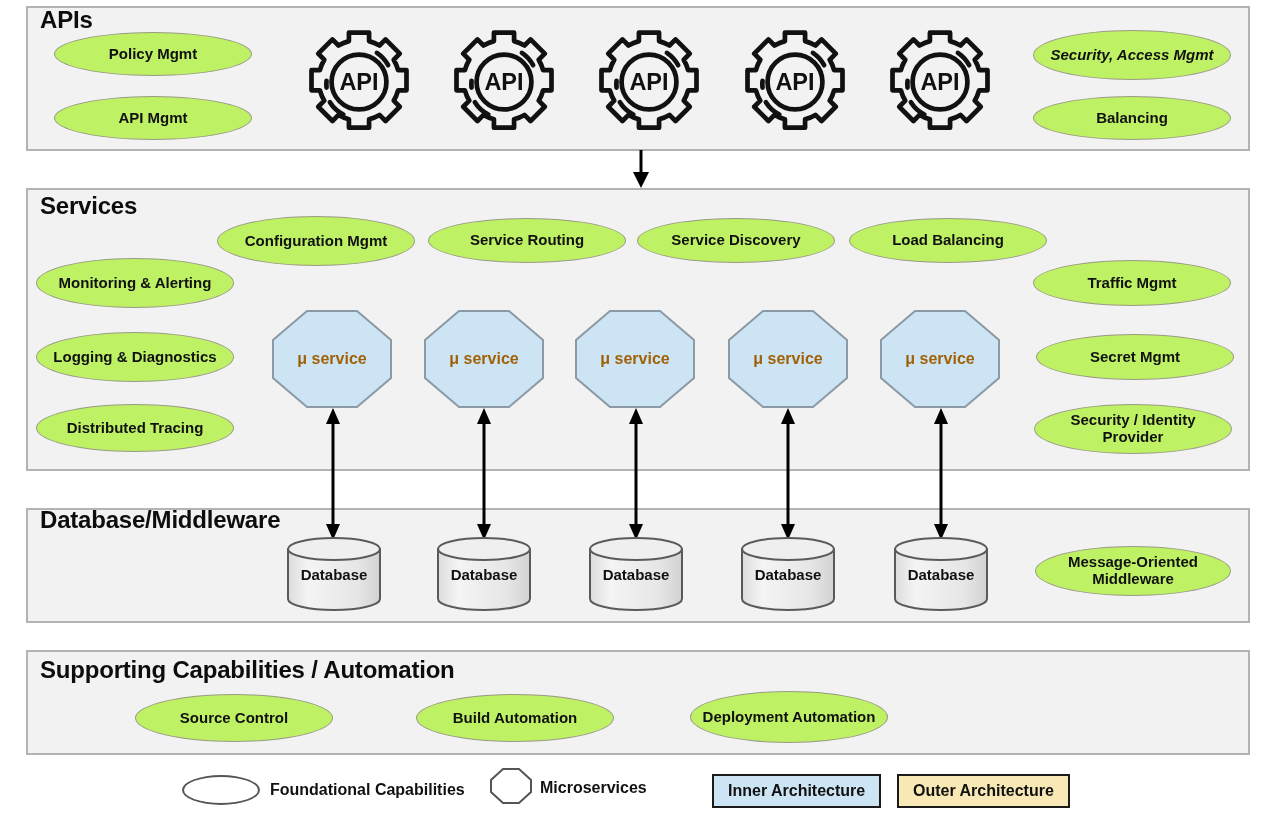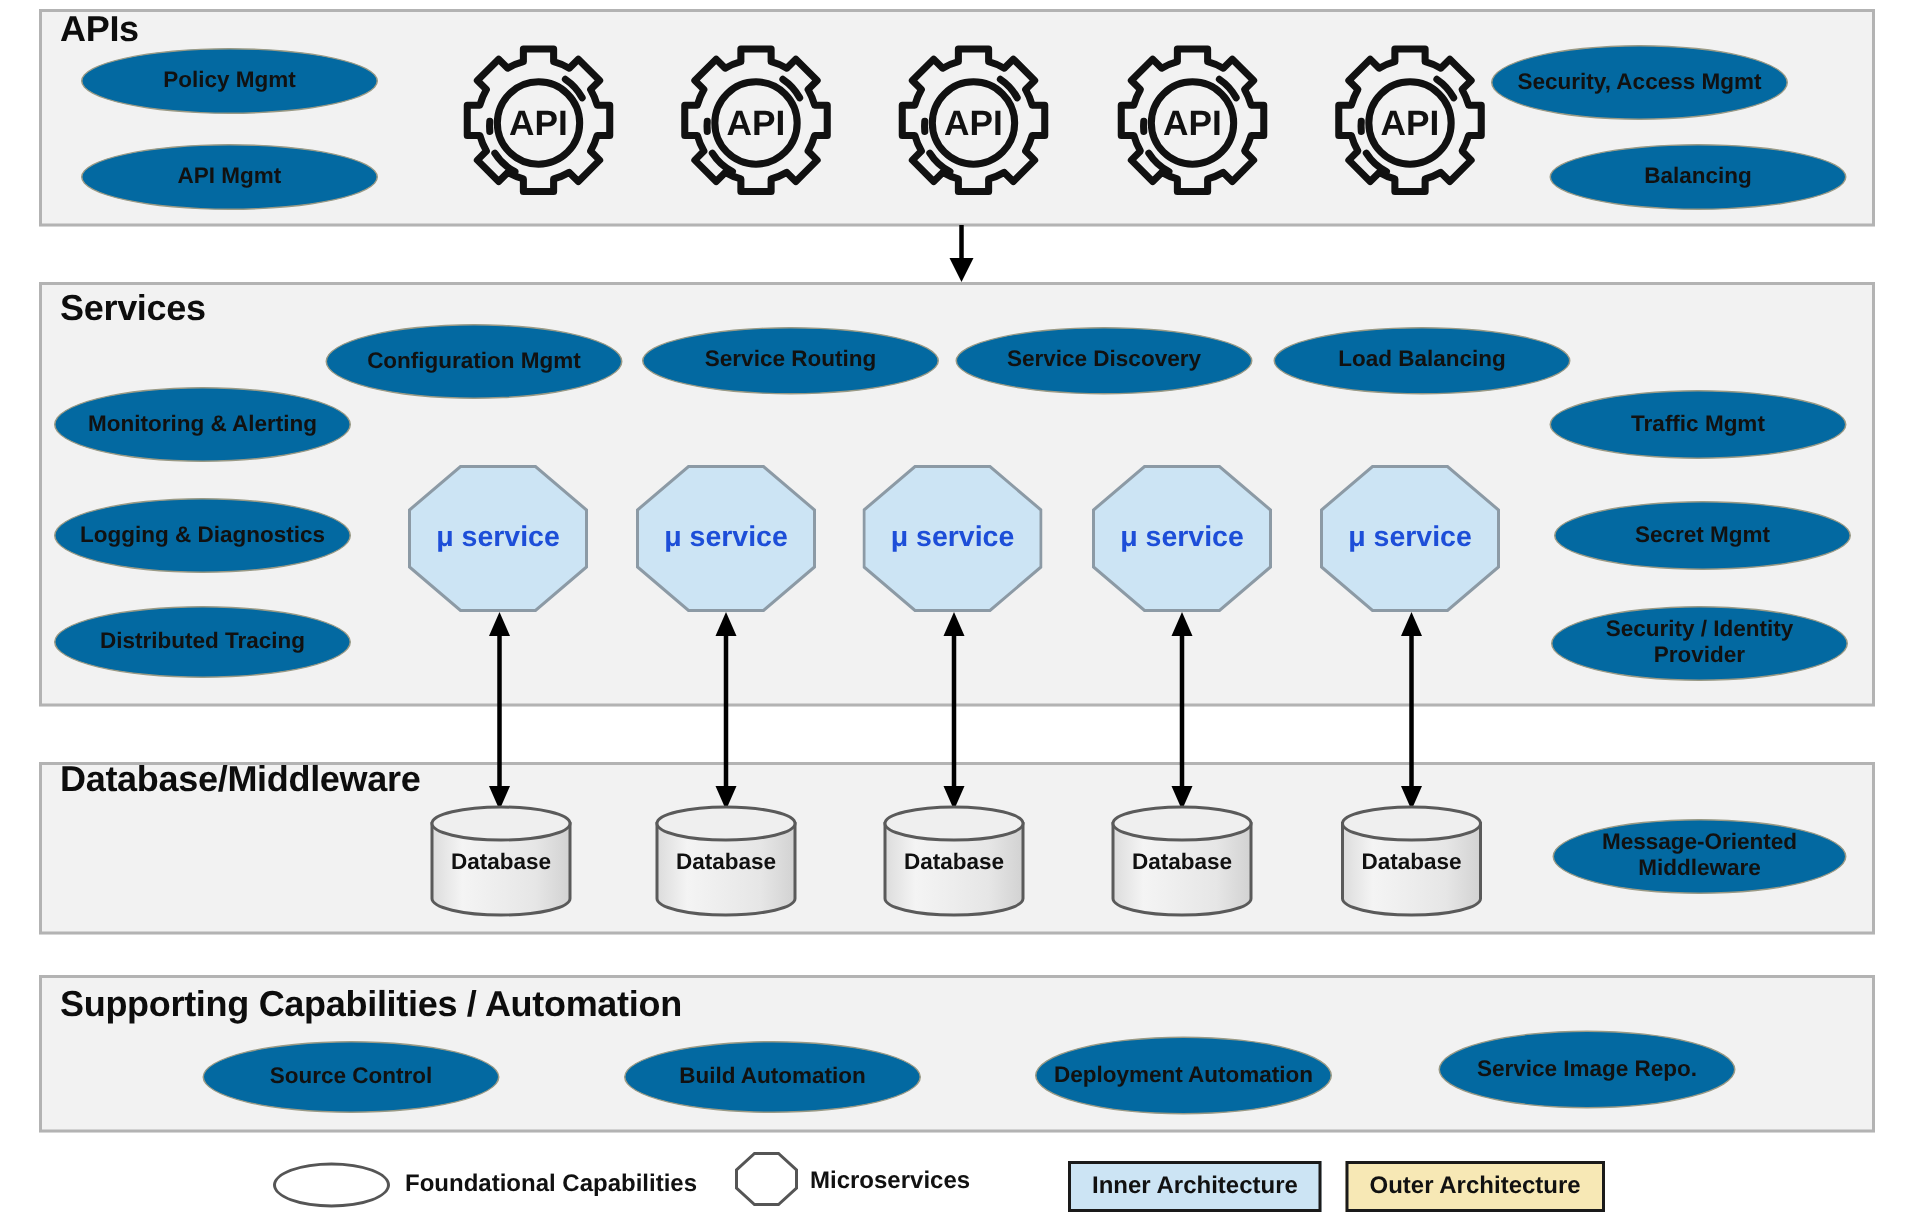"Policy Mgmt" .ellipse { background: #0369a1 -> #bef264 }
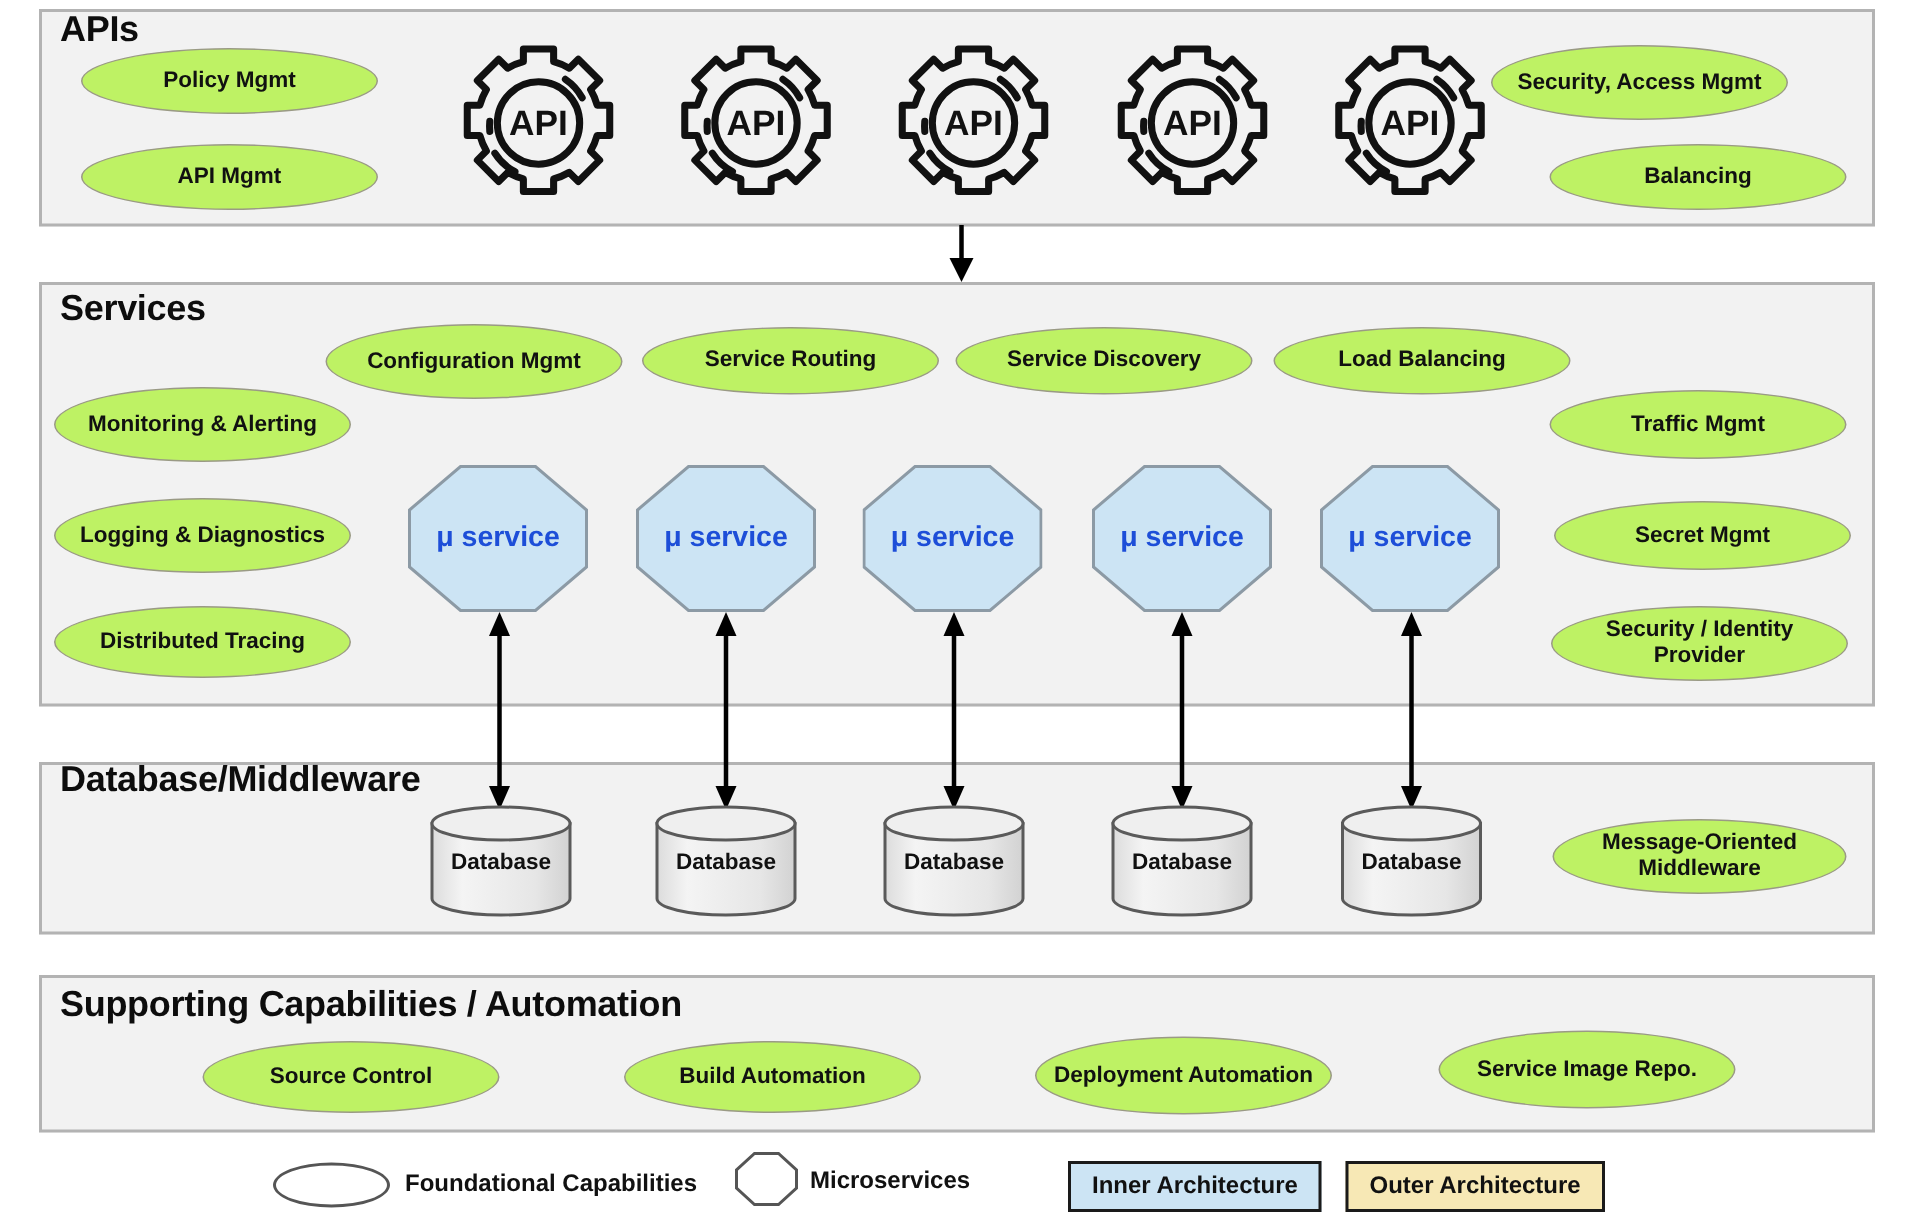"Security, Access Mgmt" div.ellipse { font-style: none -> italic; left: 994px -> 1033px }
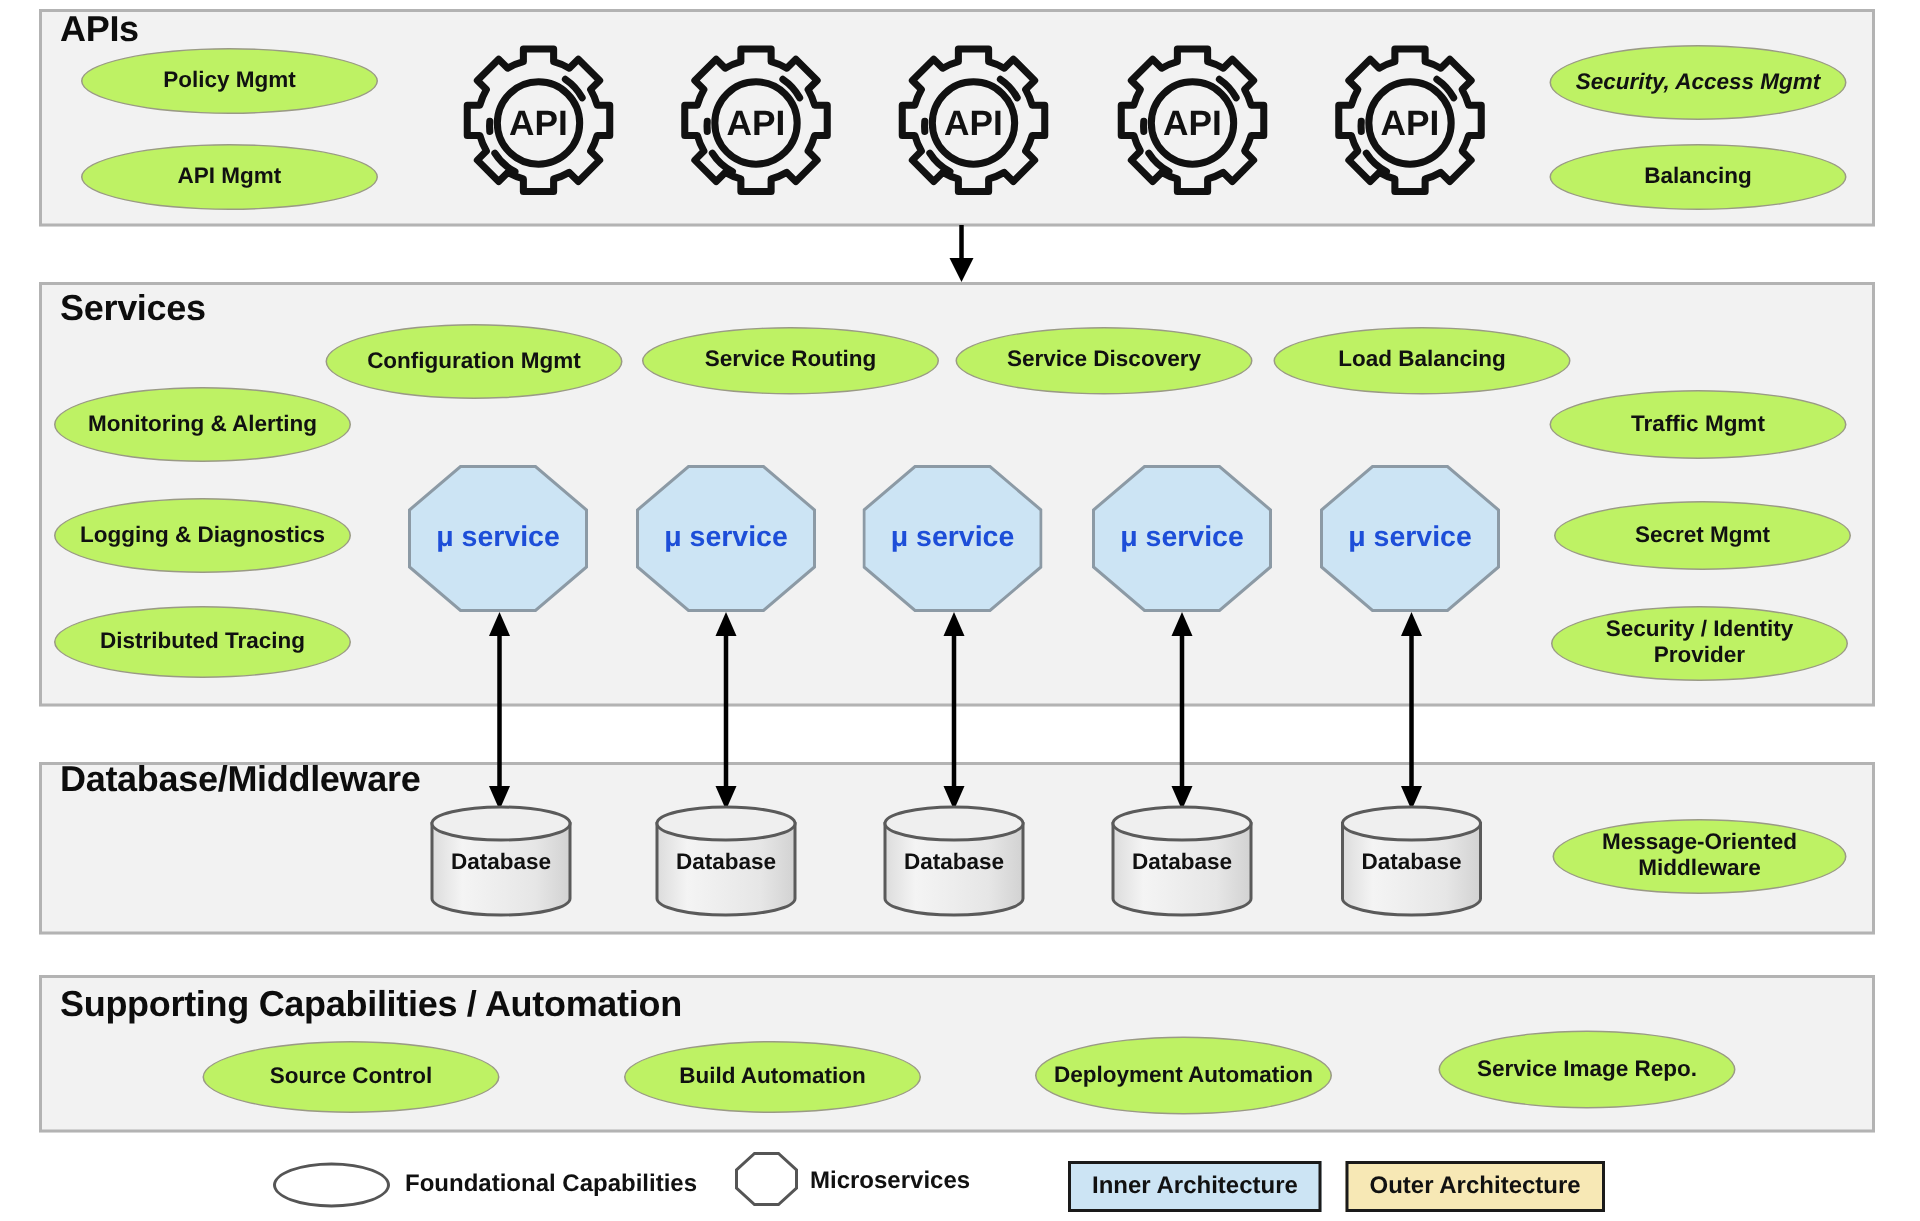"μ service" .octagon-label { color: #1d4ed8 -> #a16207; font-size: 19px -> 16px }
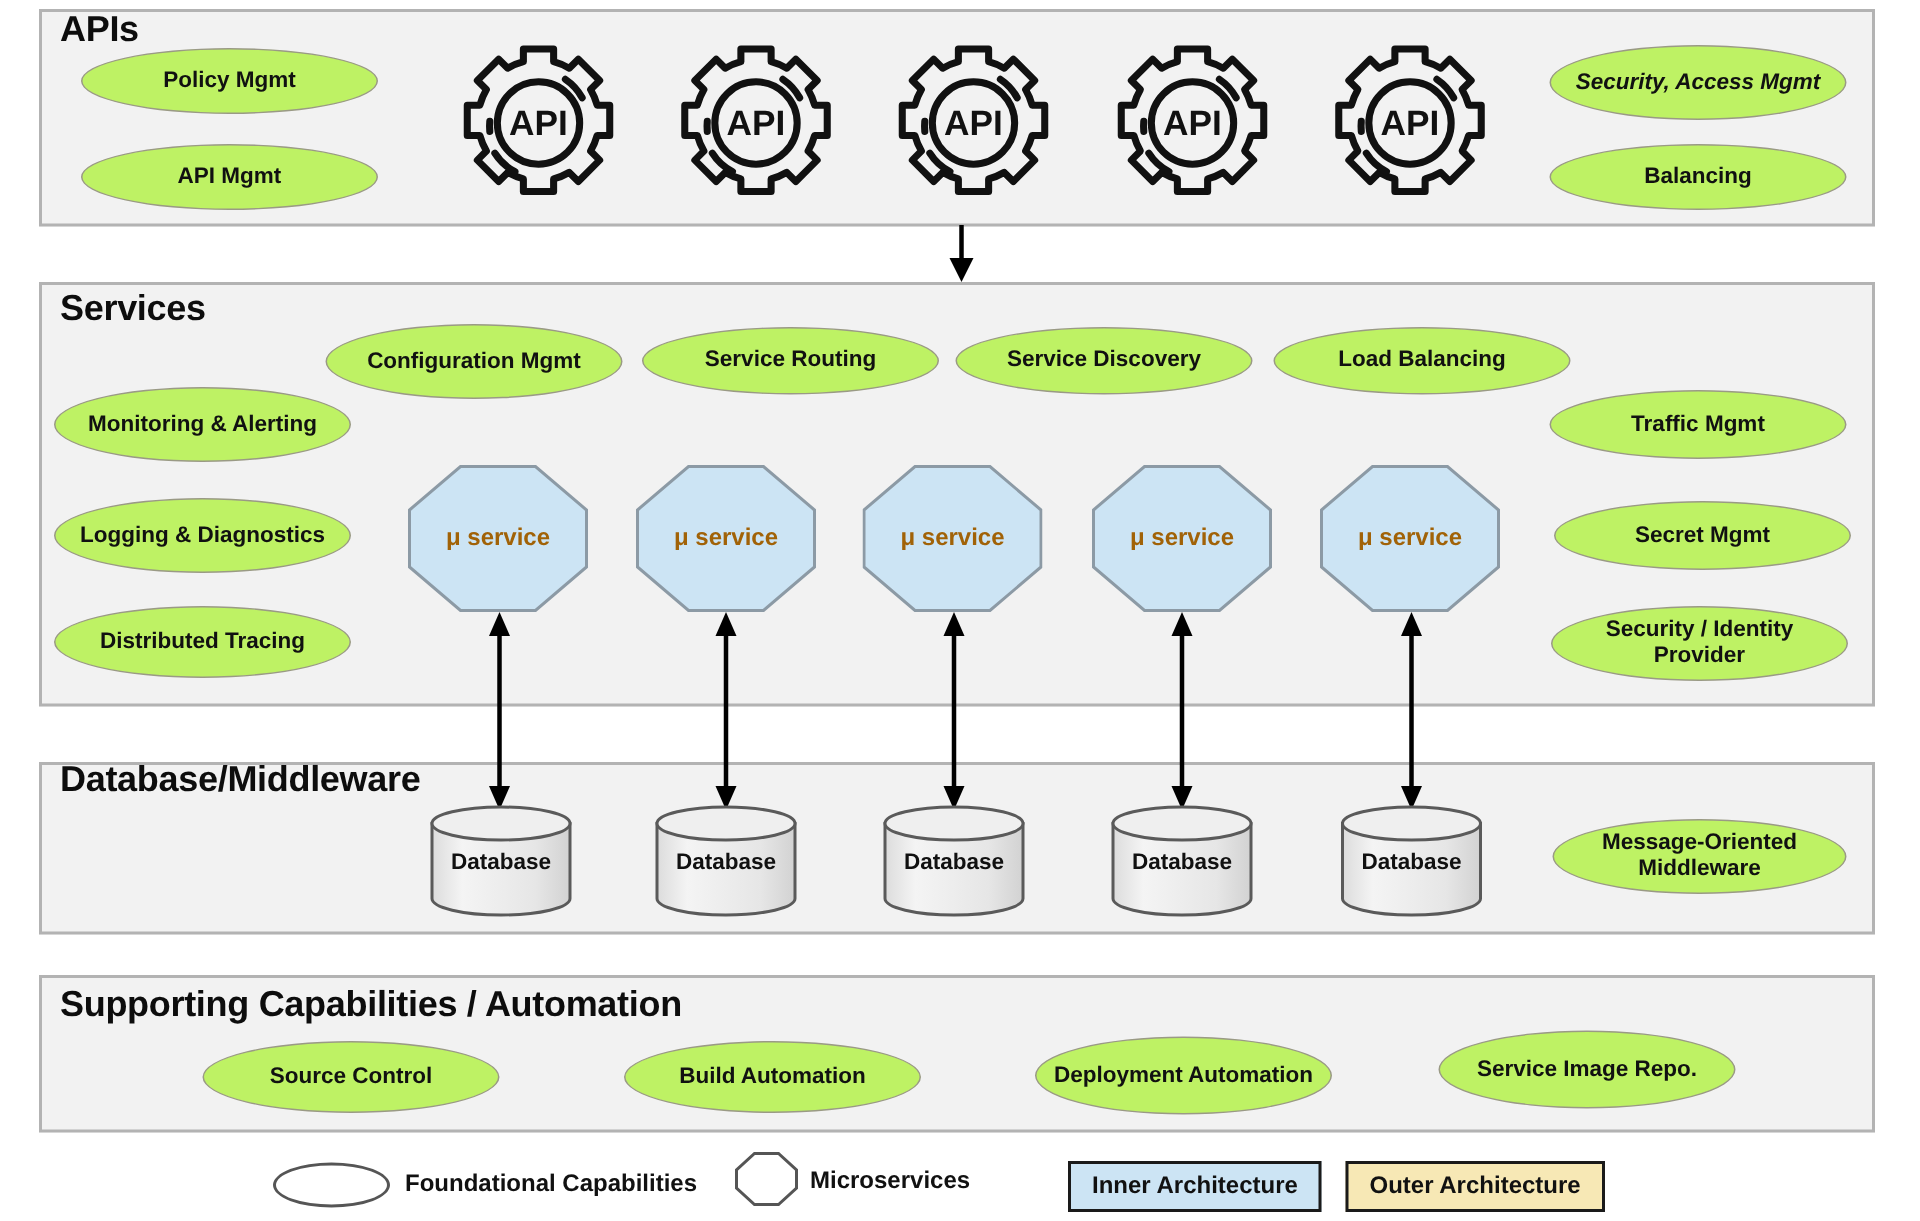"Service Image Repo." div.ellipse { html: <div>Service Image Repo.</div> -> none }
